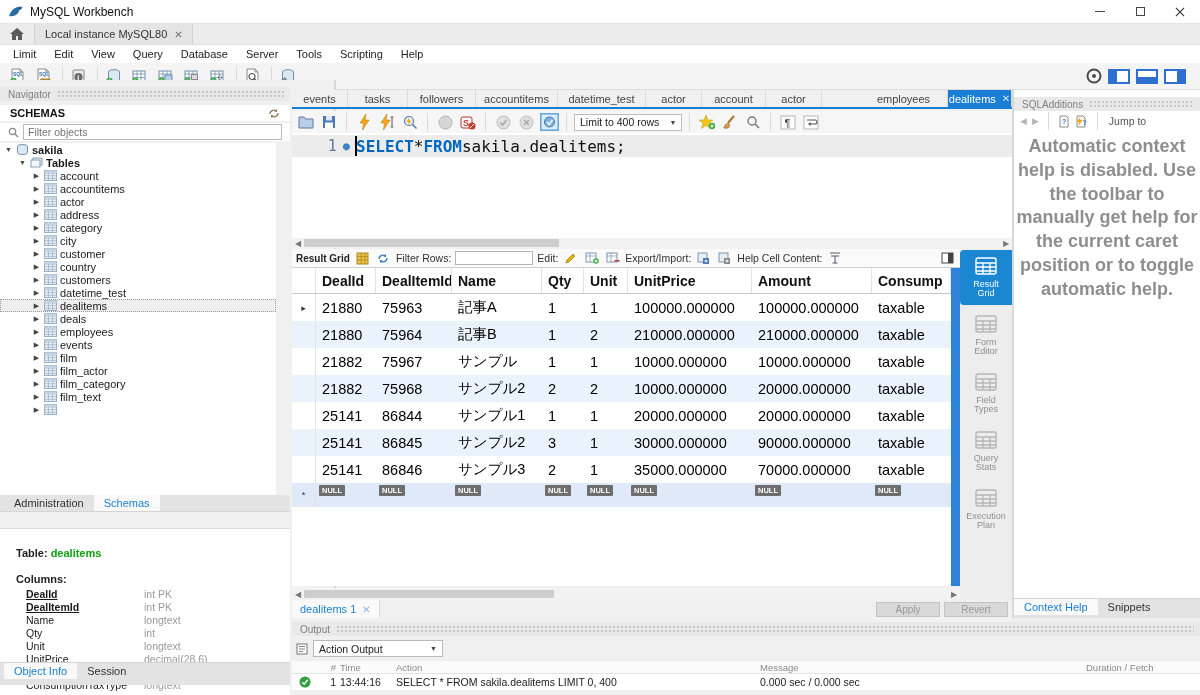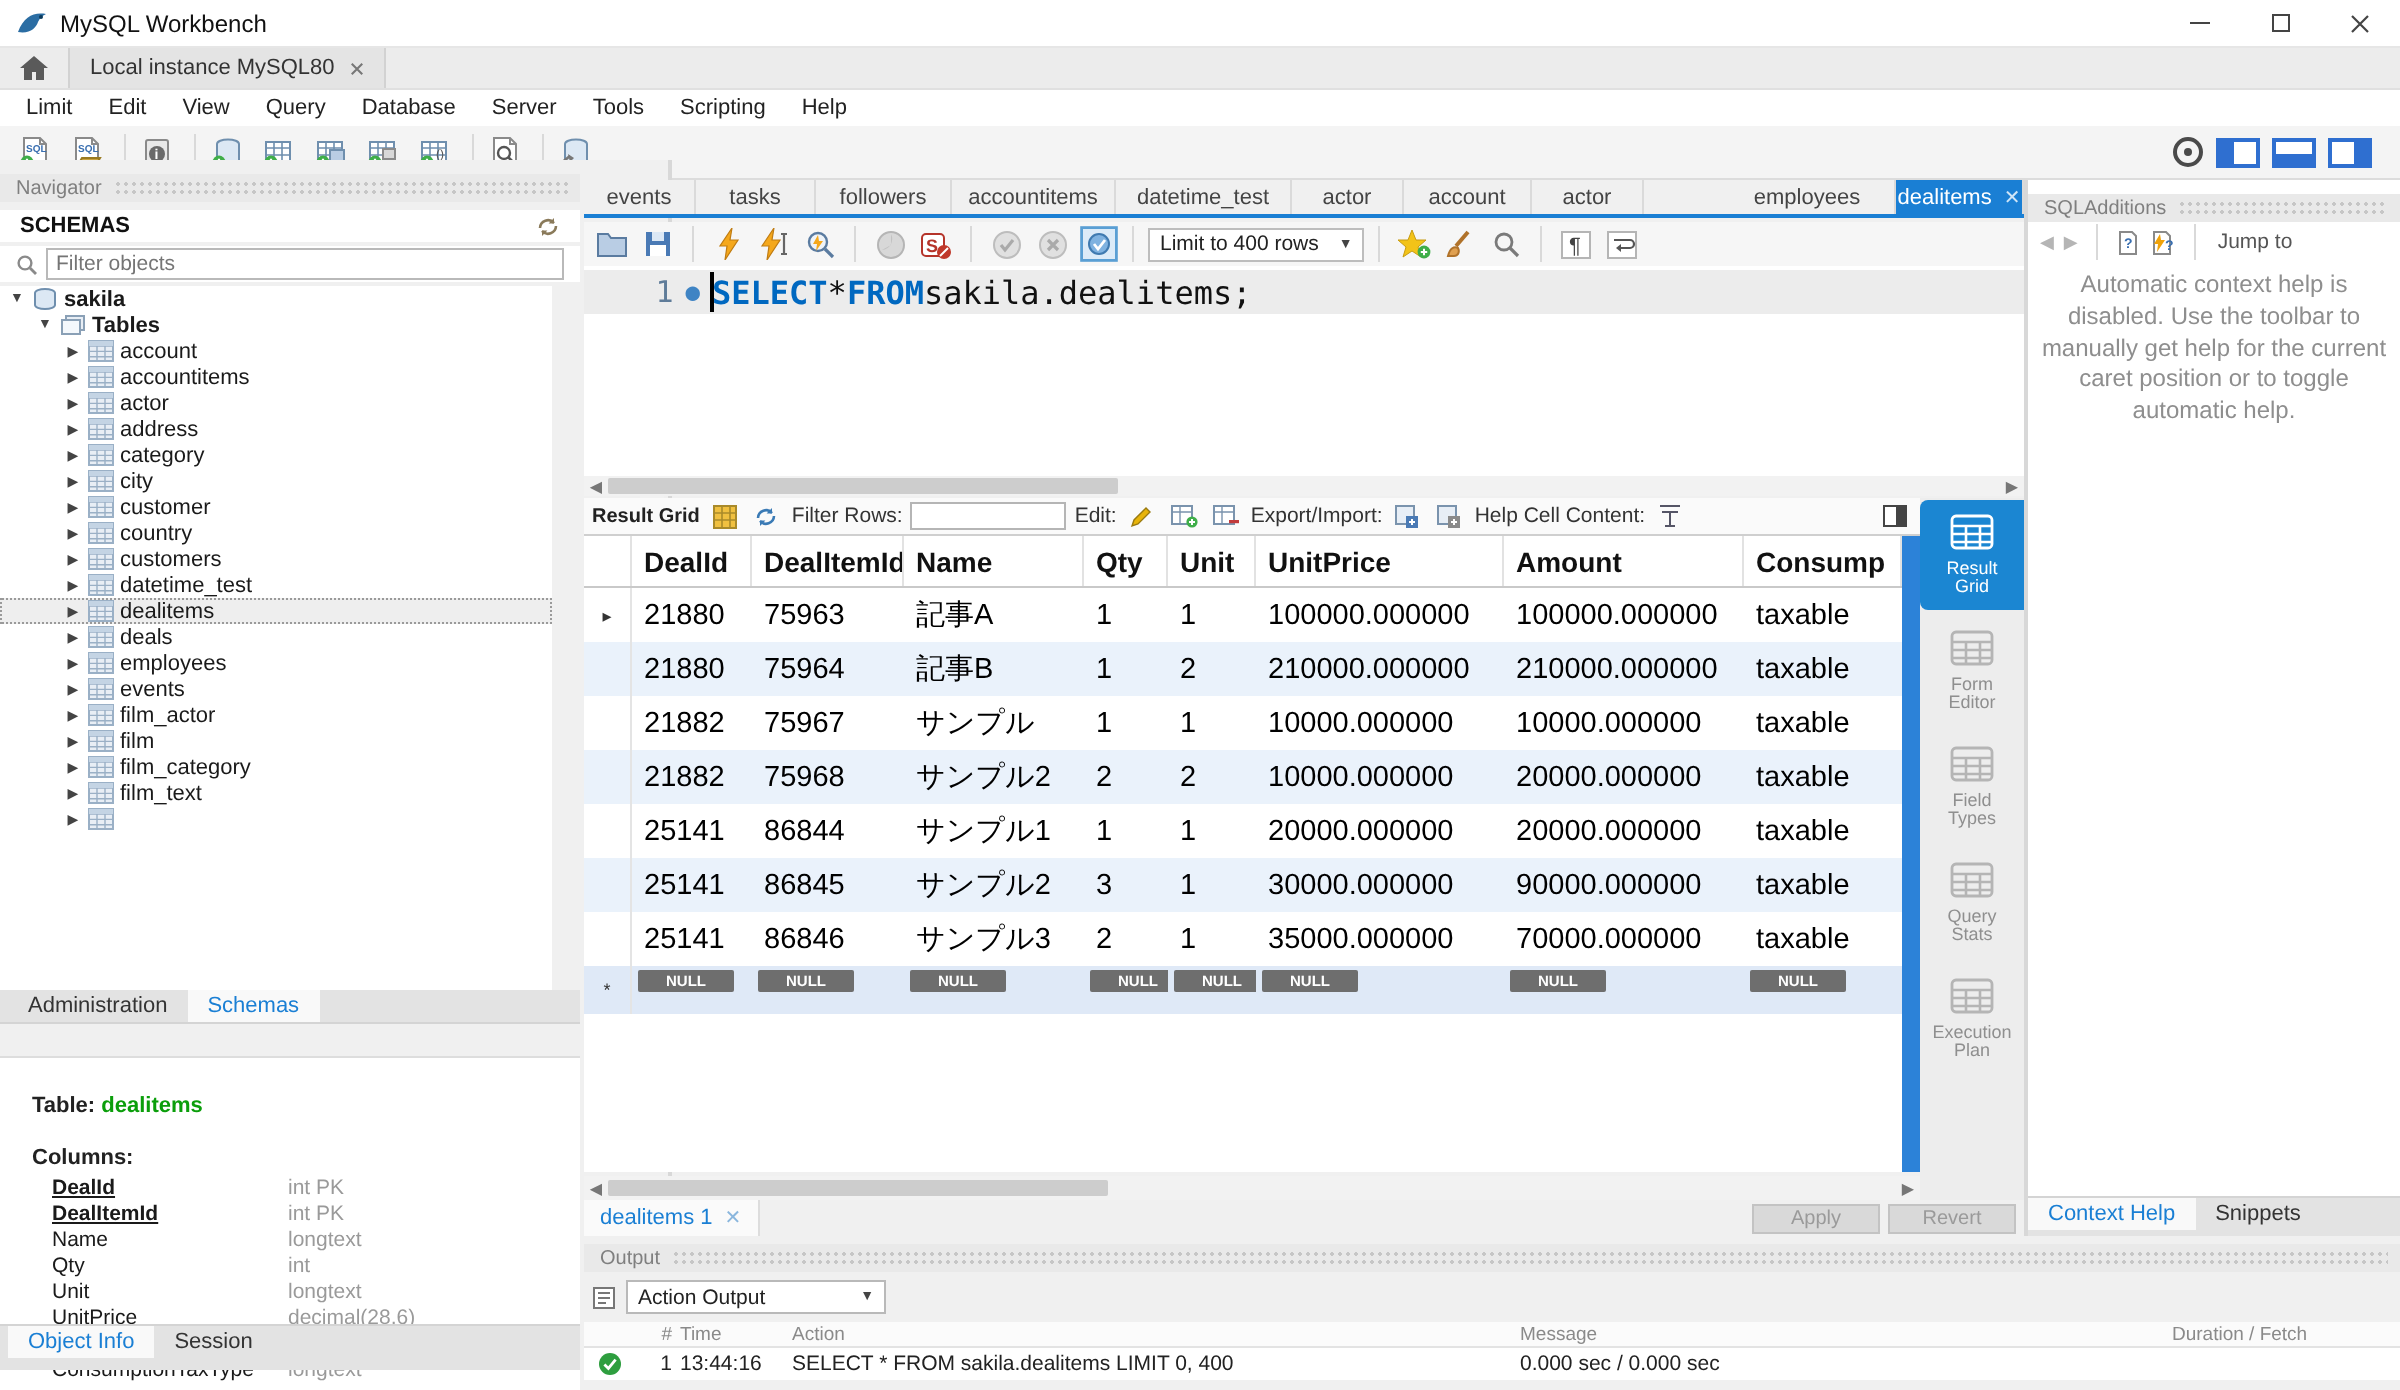"Automatic context help is disabled." #sqladd-msg { font-size: 12px -> 18px; font-weight: normal -> bold }
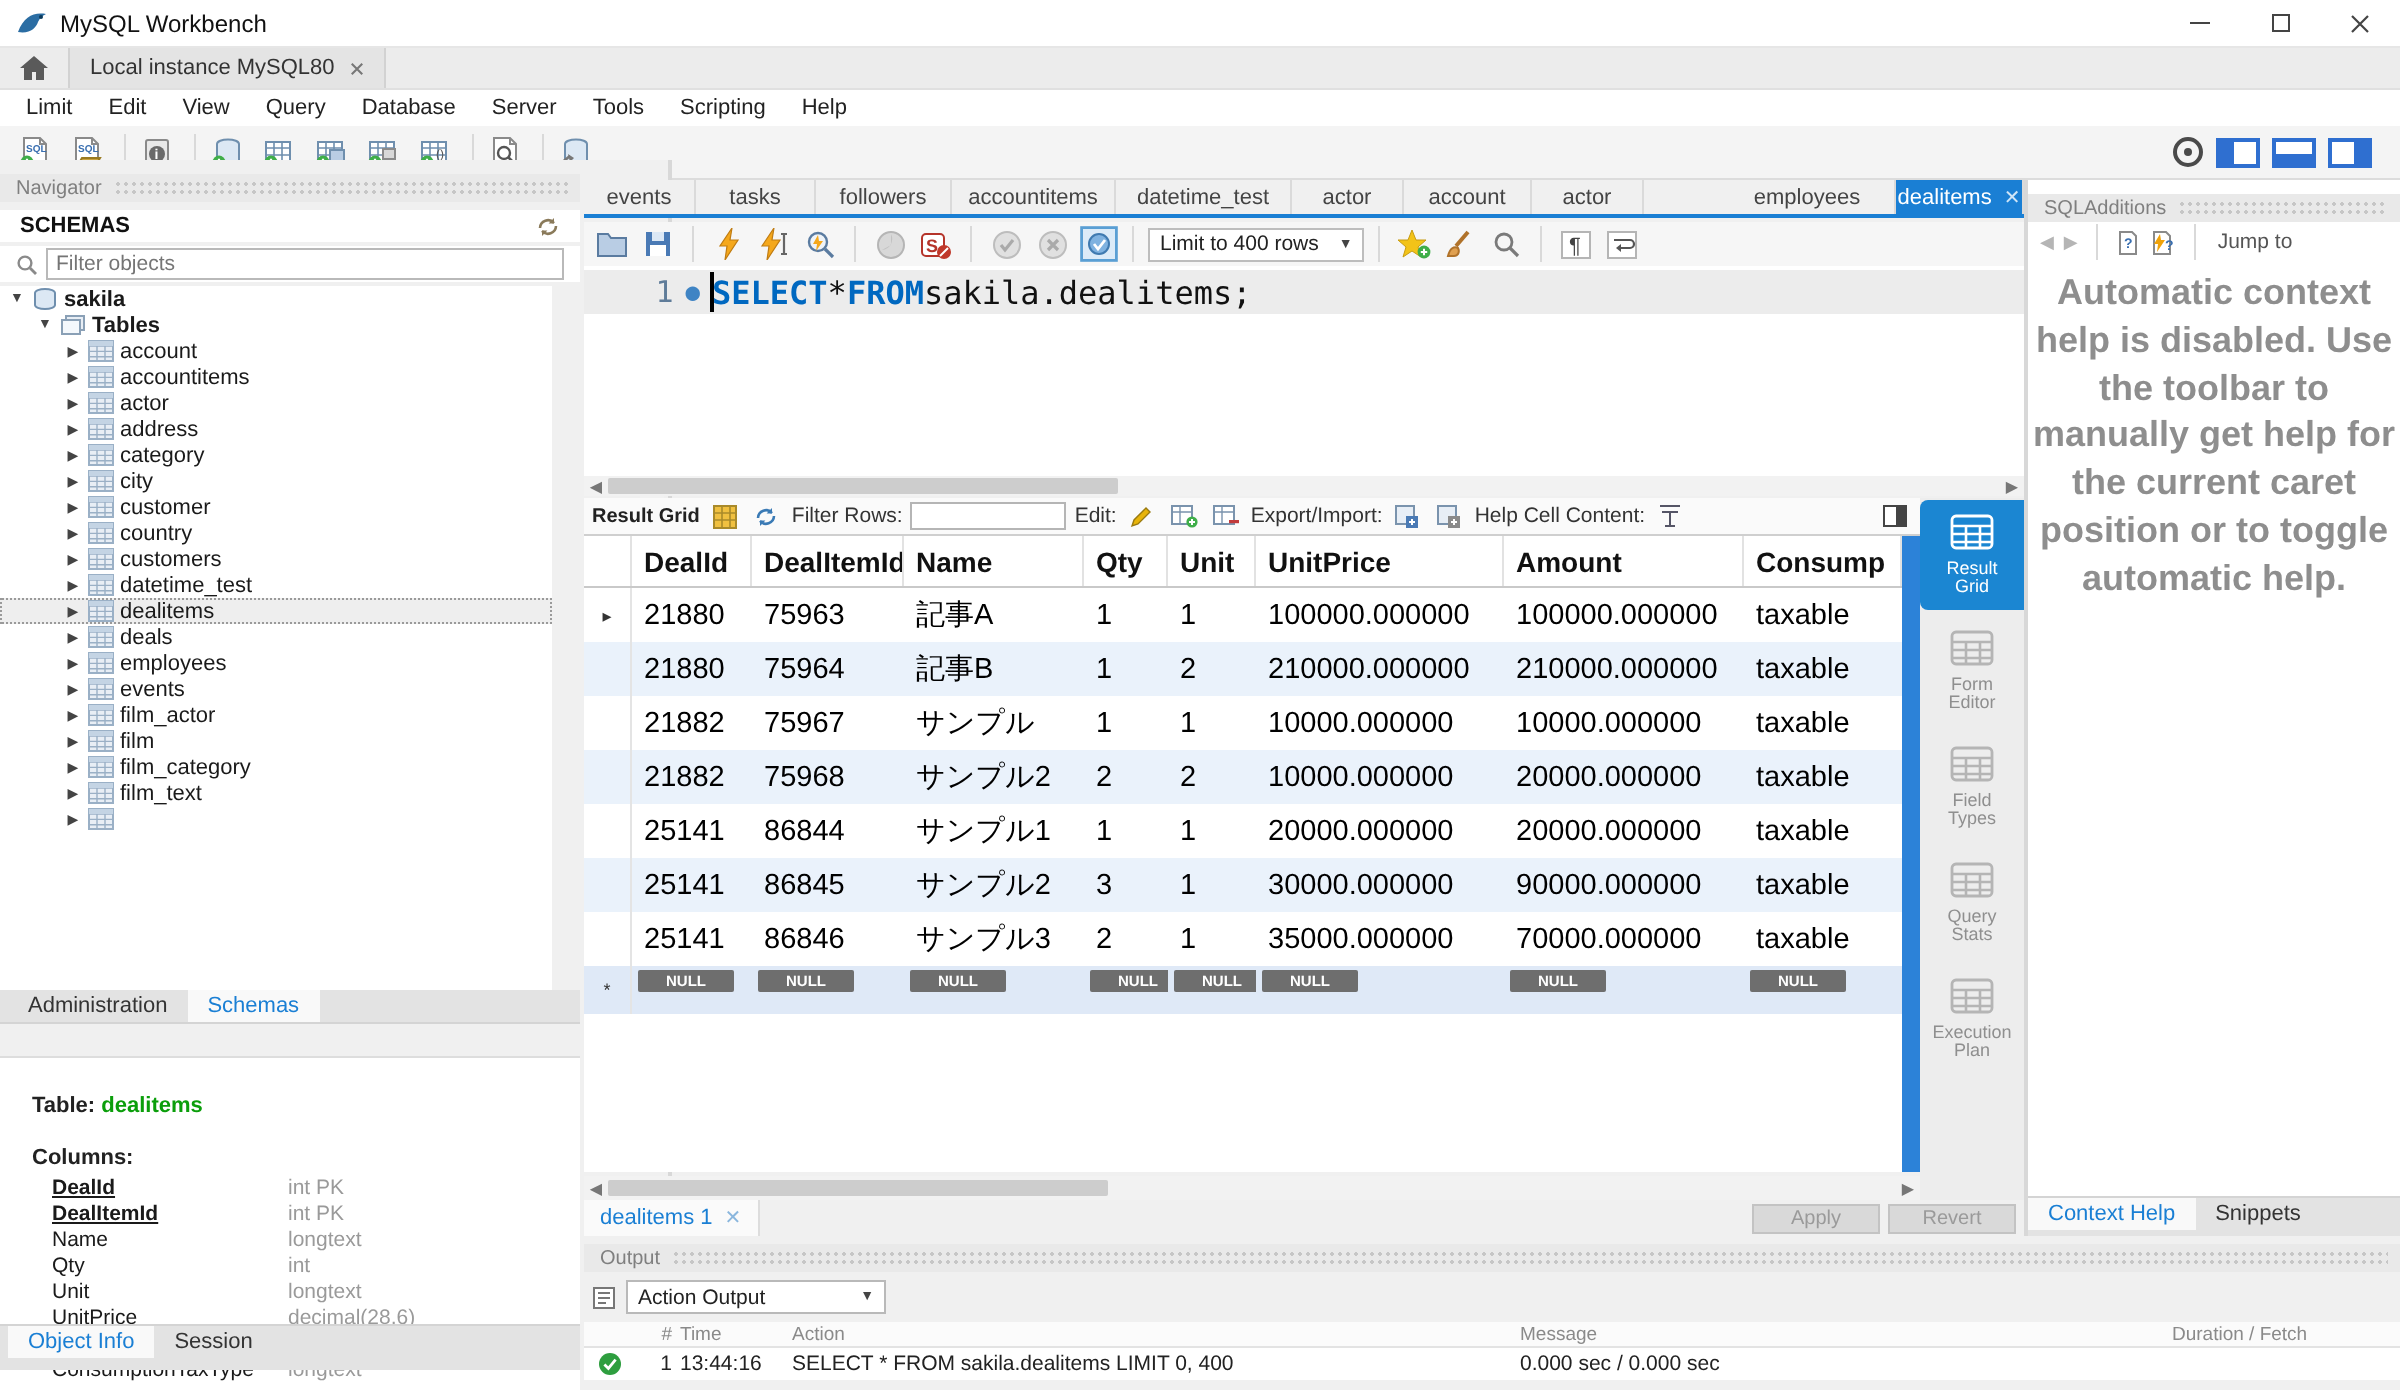"film_actor" div.tree-row { order: before "film" -> after "film" }
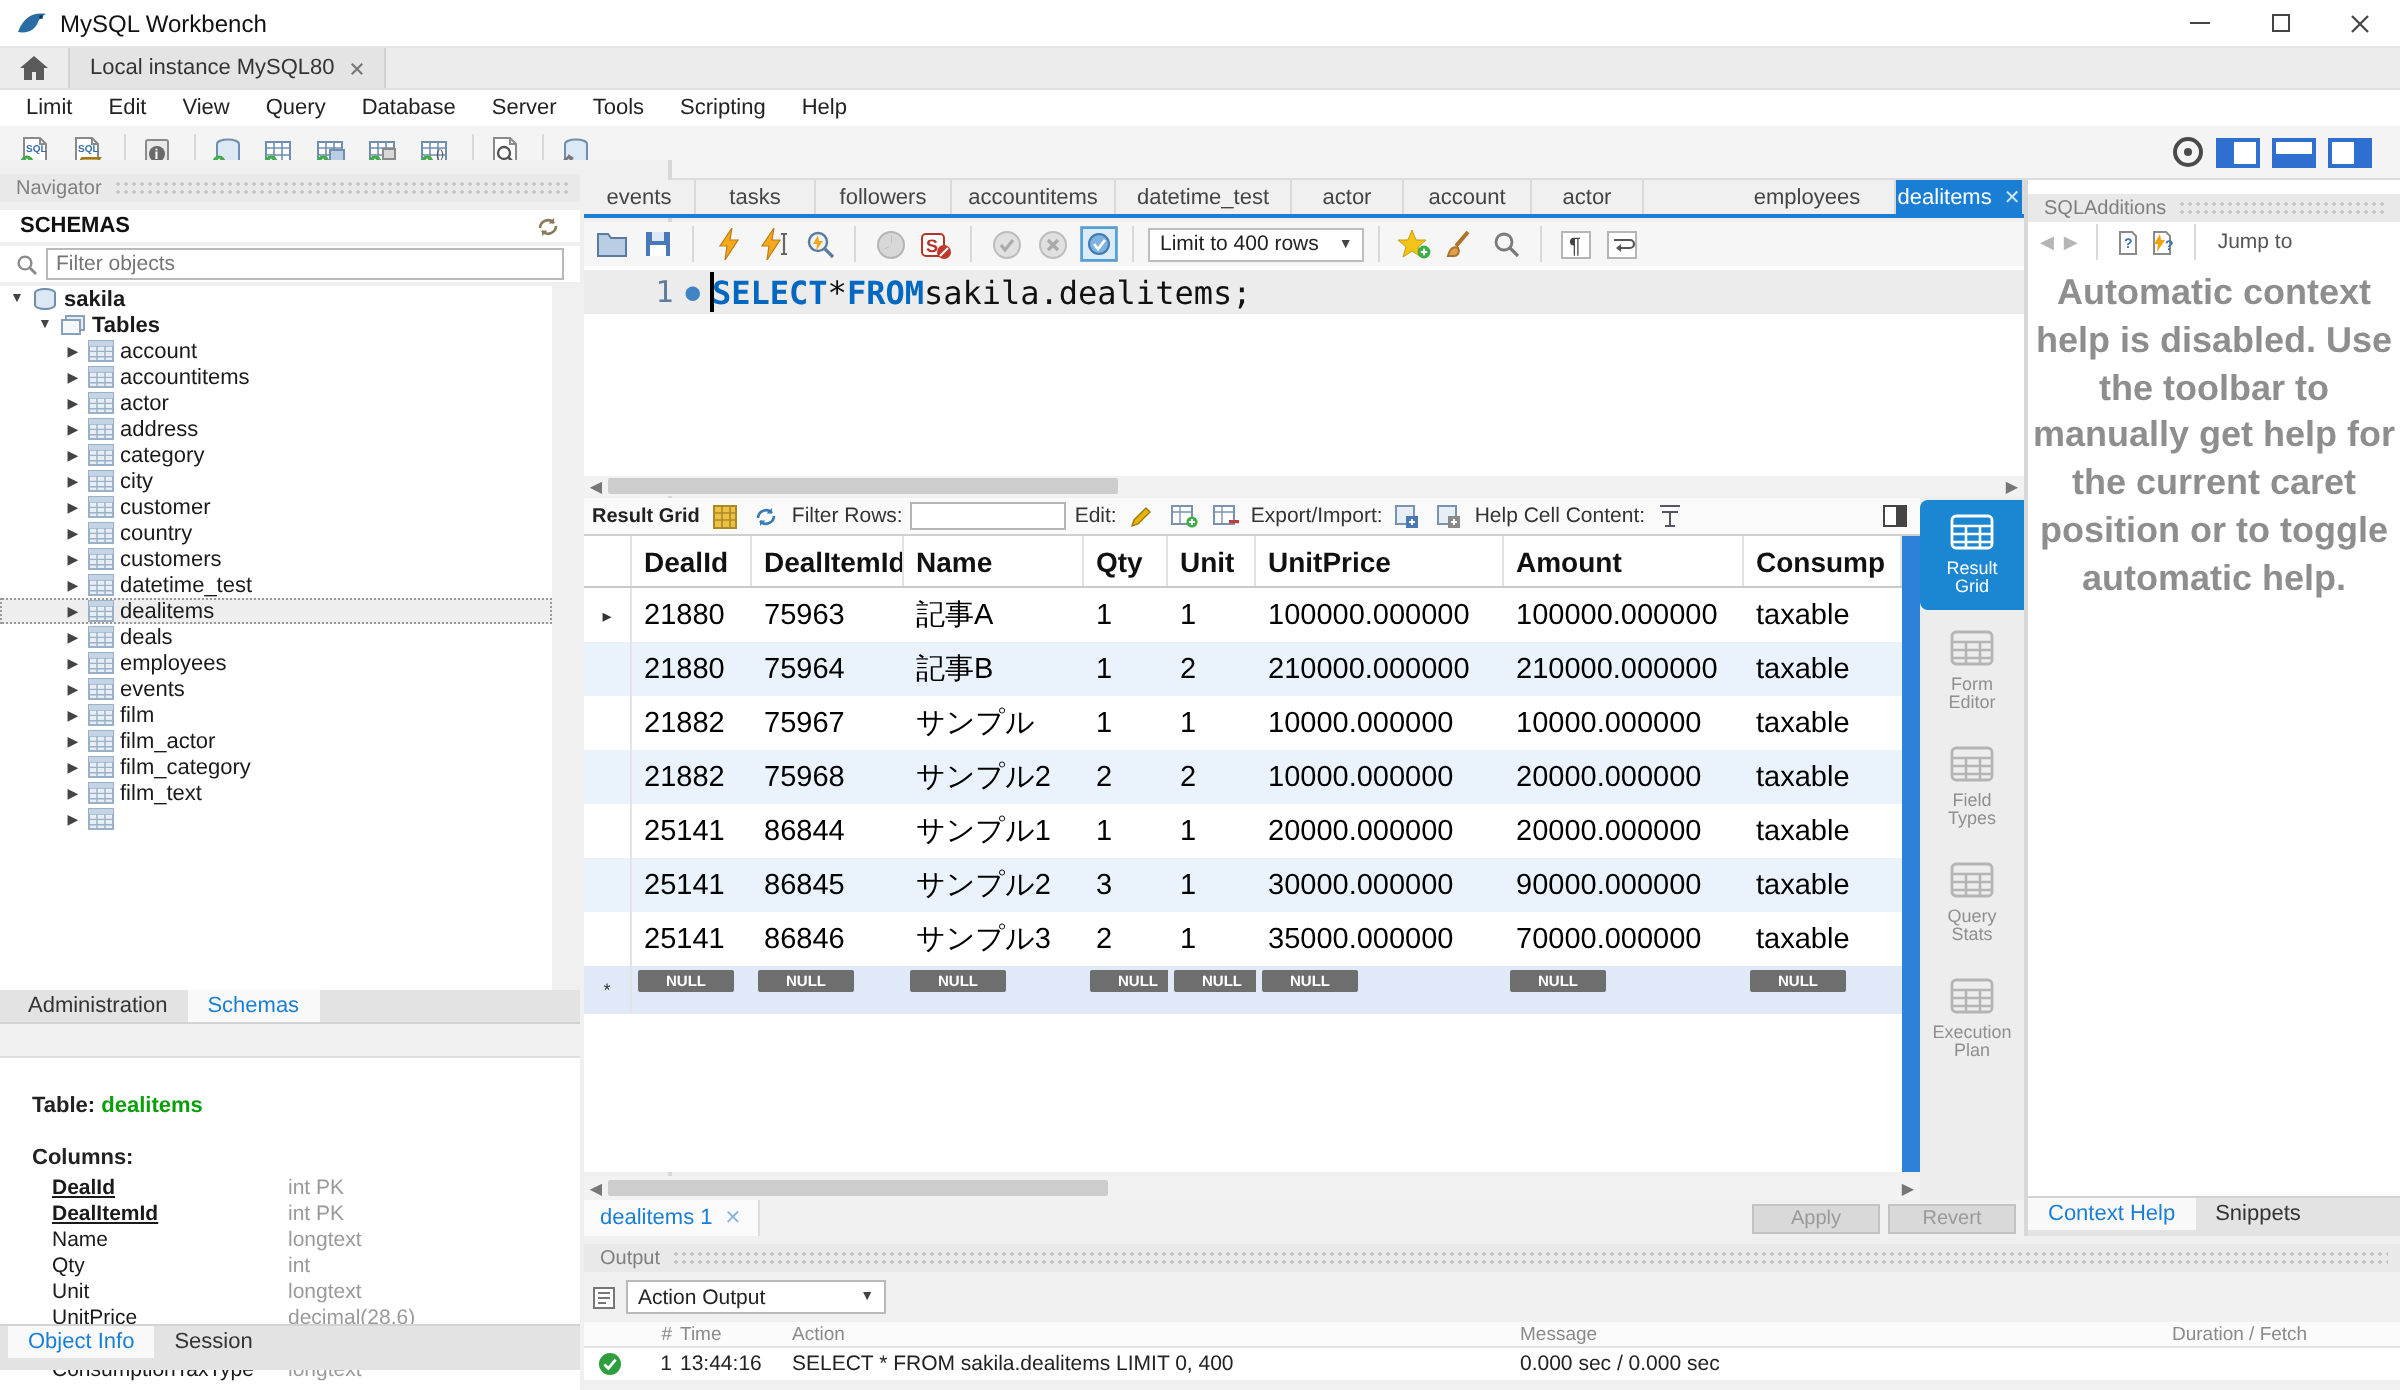"NULL" .nullbadge { padding: 1px 14px -> 1px 3px }
